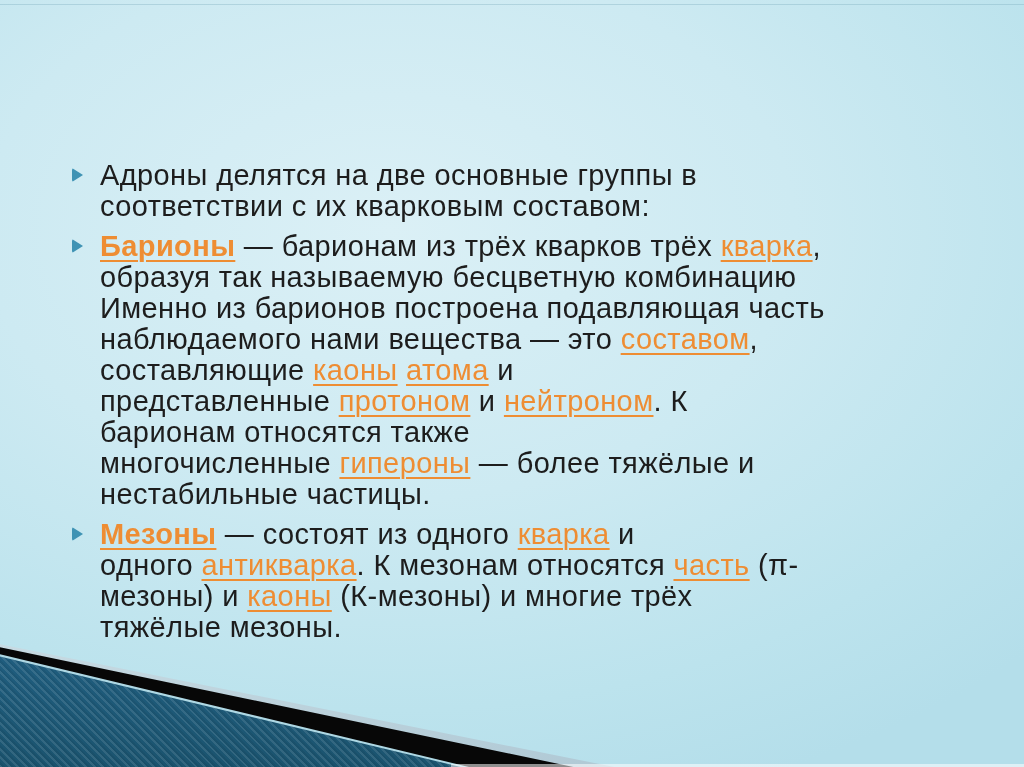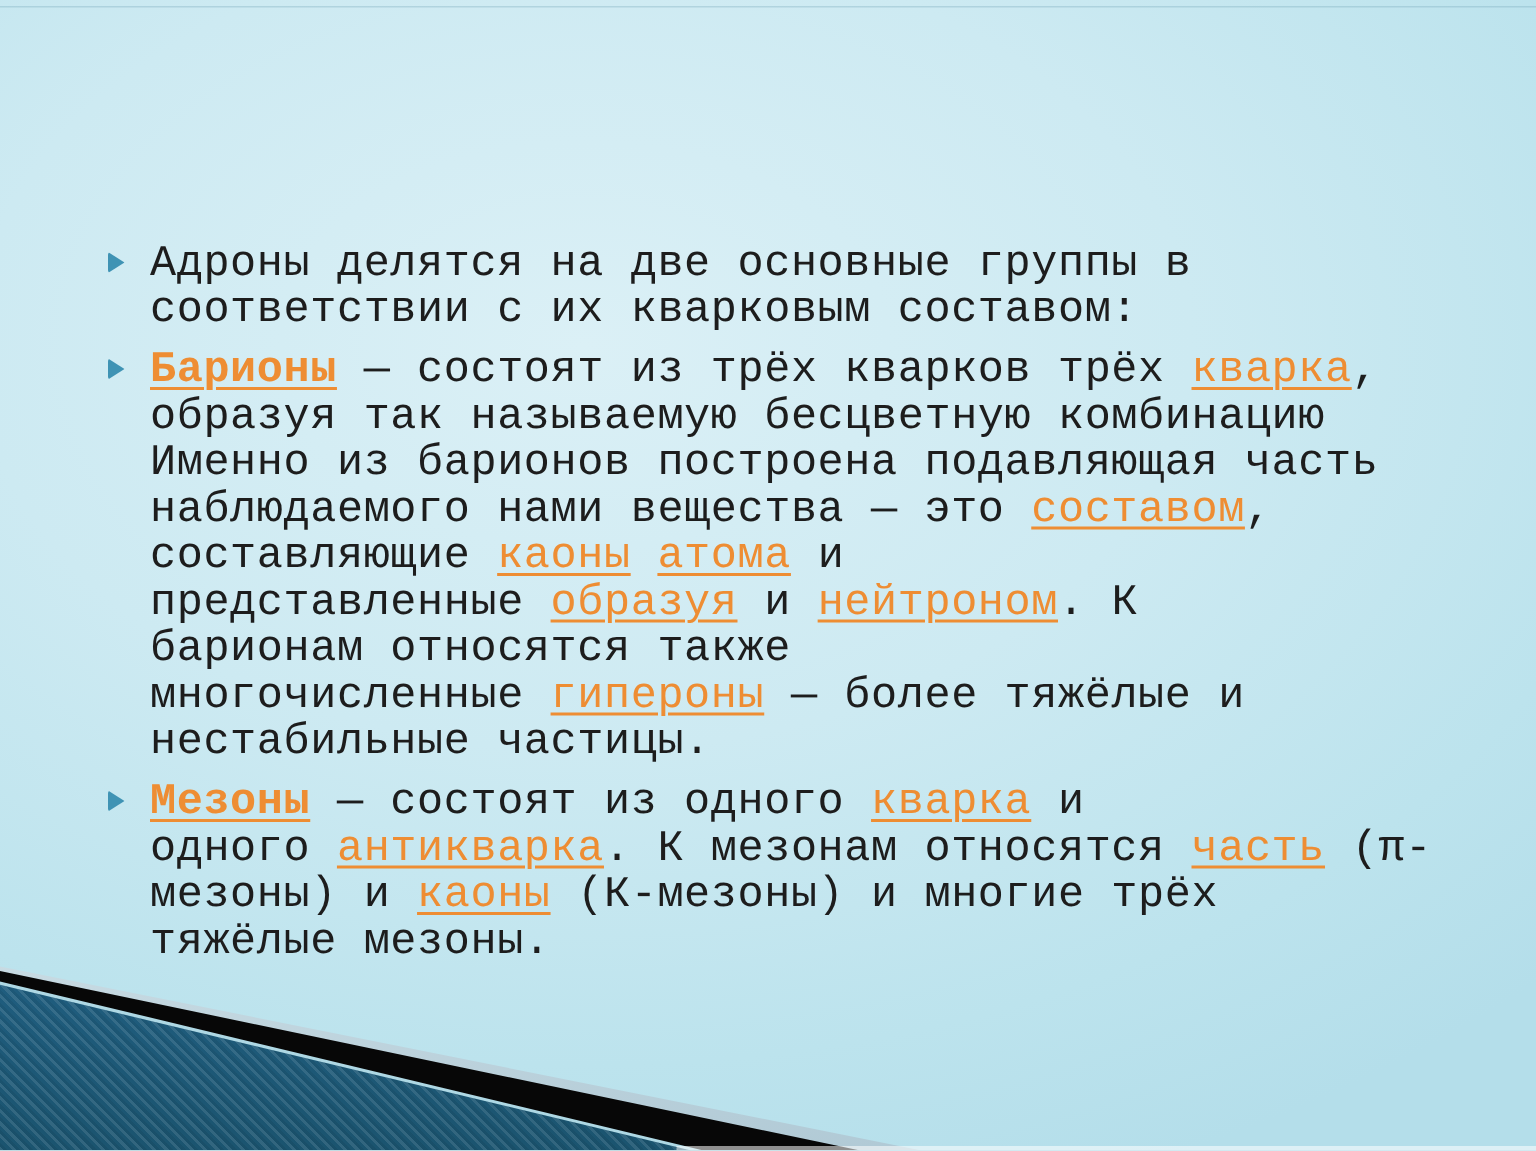"Адроны делятся на две основные" .content { font-family: Liberation Mono, monospace -> none }
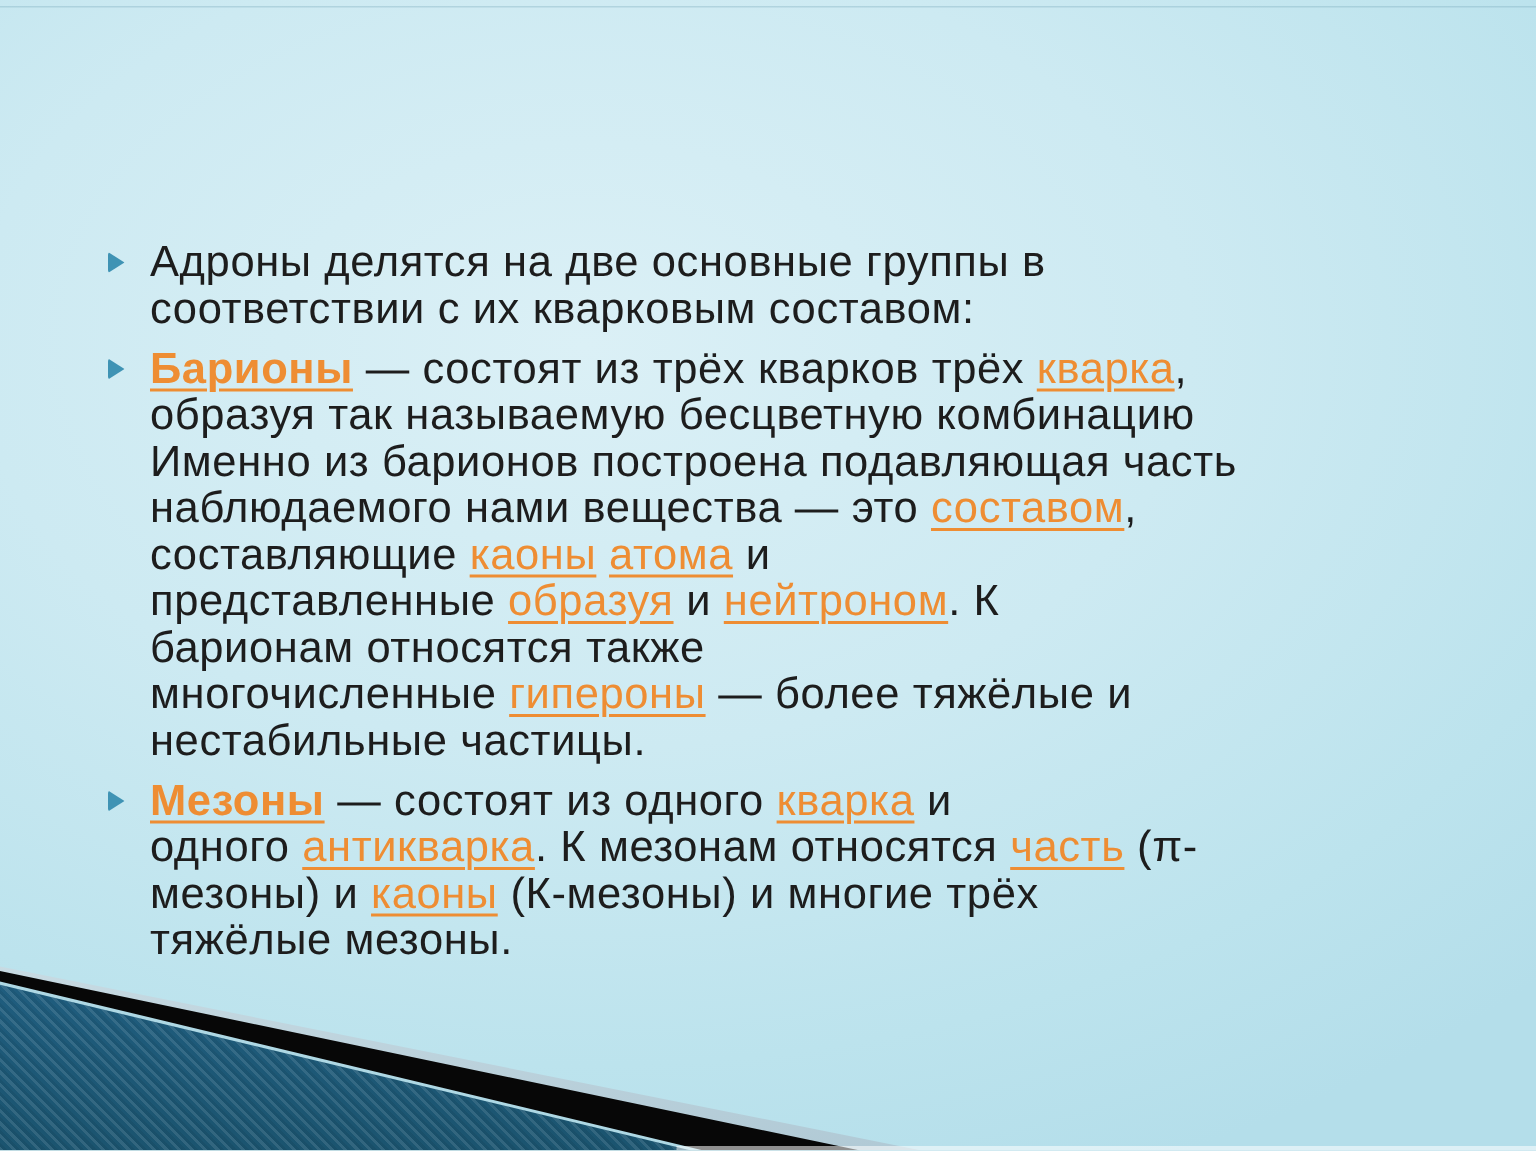"— состоят из трёх кварков" span { text: состоят -> барионам }
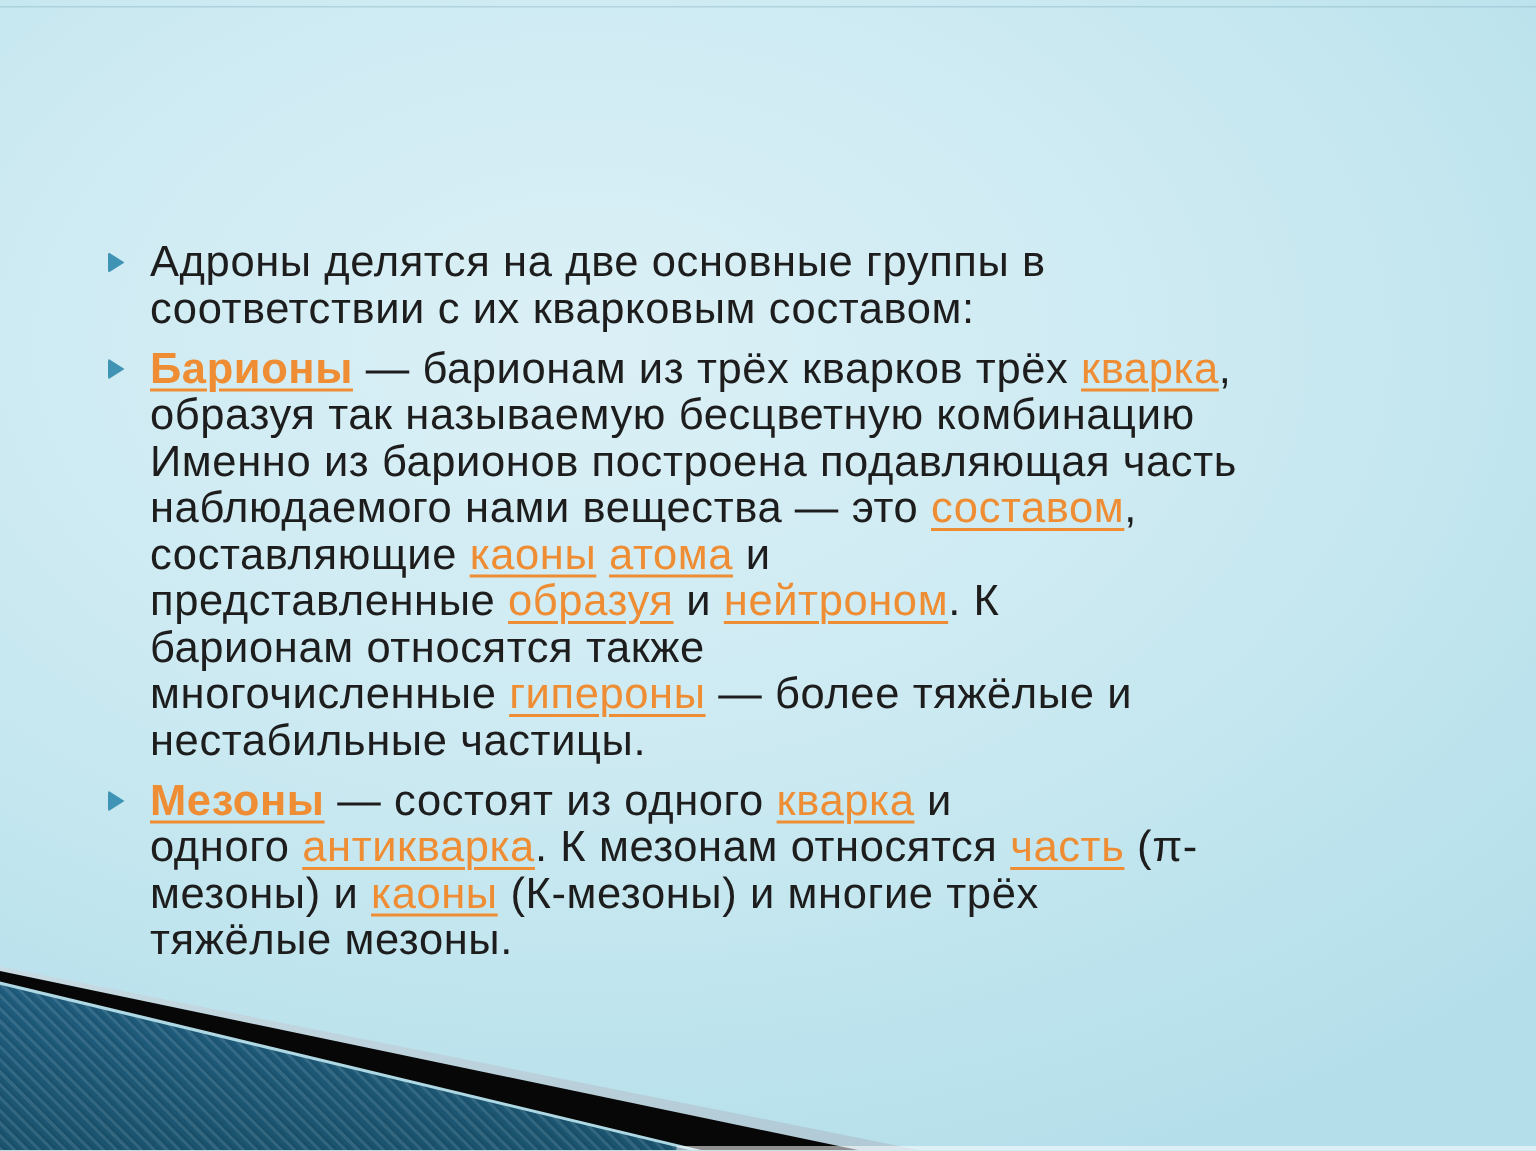"образуя" span.lnk { text: образуя -> протоном }
